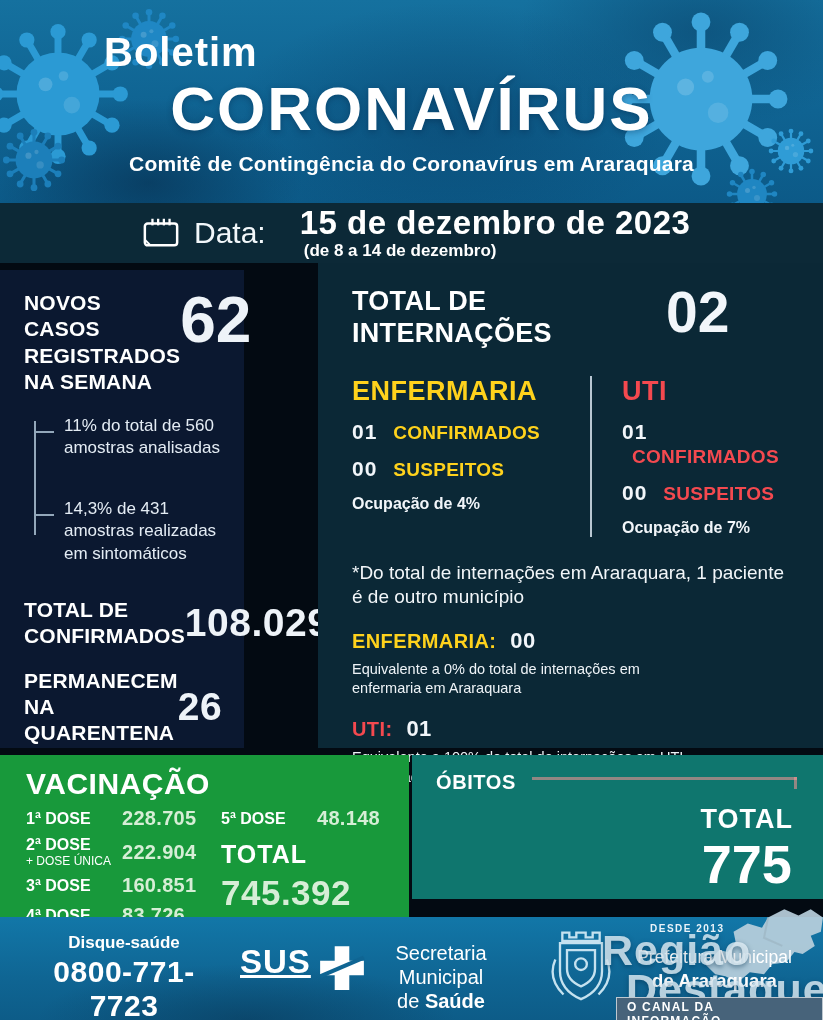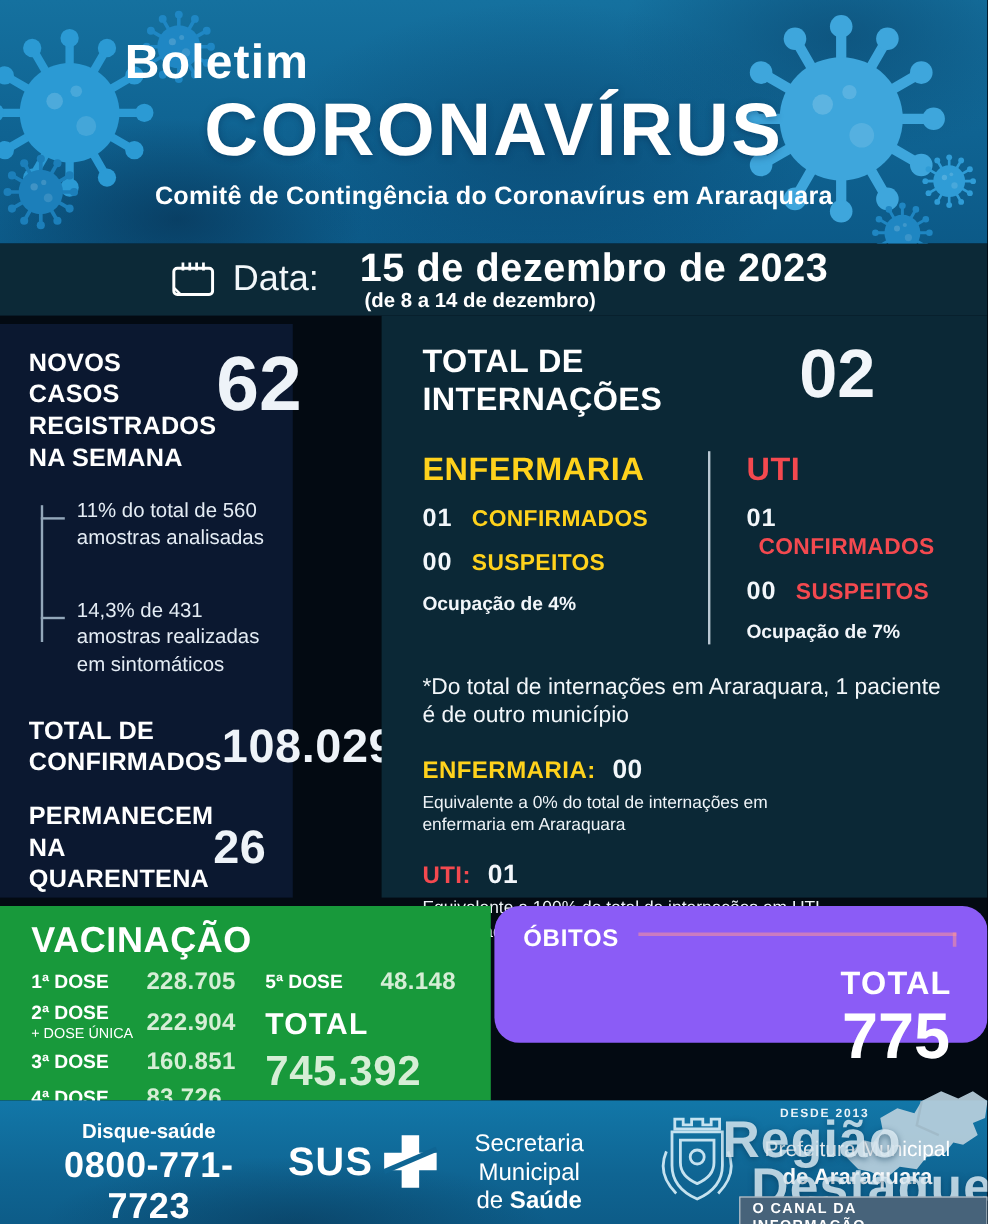"ÓBITOS" .deaths { background: #8b5cf6 -> #0f766e; border-radius: 21px -> none; height: 114px -> 144px }
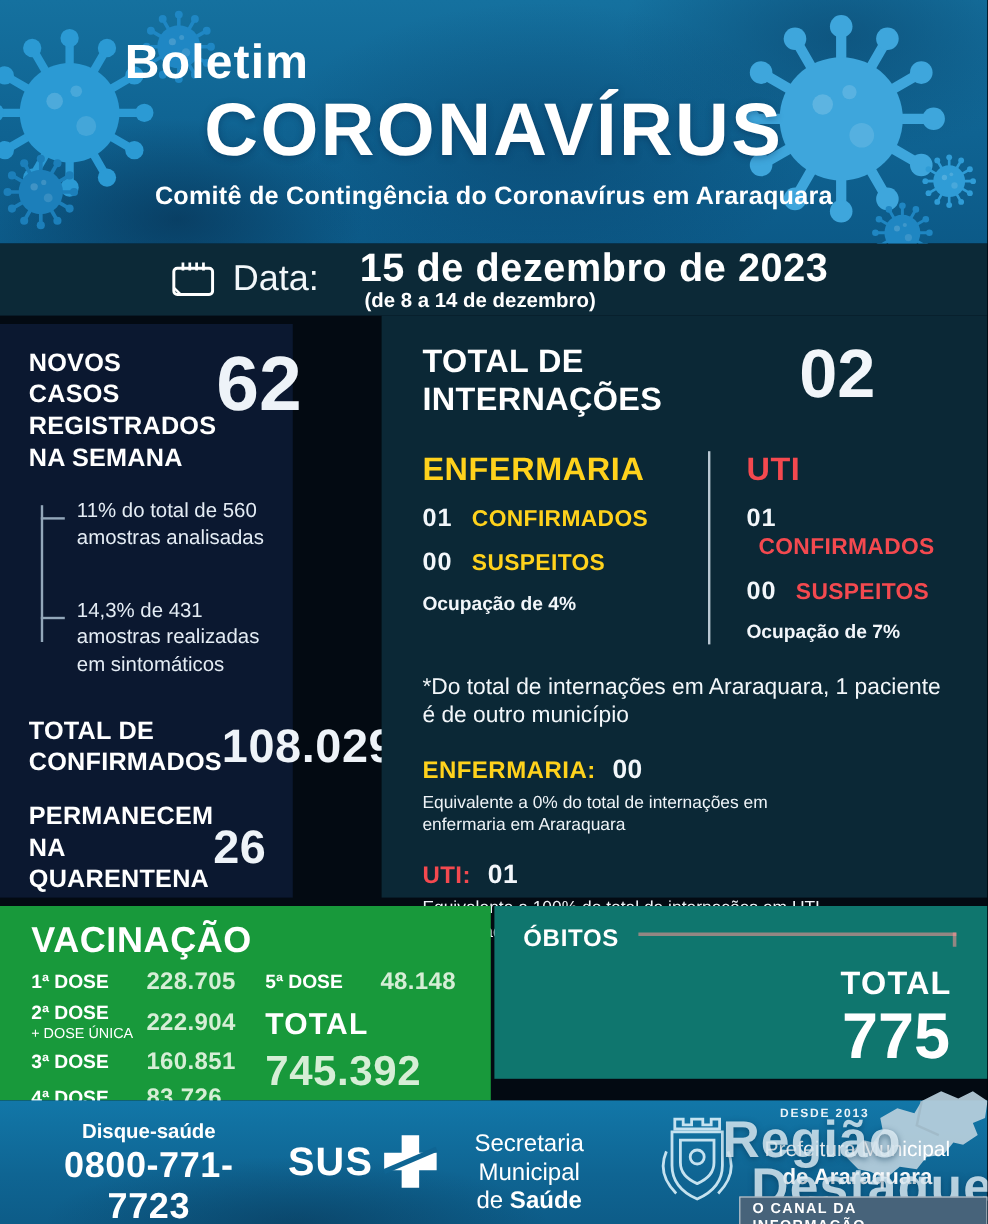"SUS" .sus-group { align-items: center -> flex-start; text-decoration: none -> underline }
